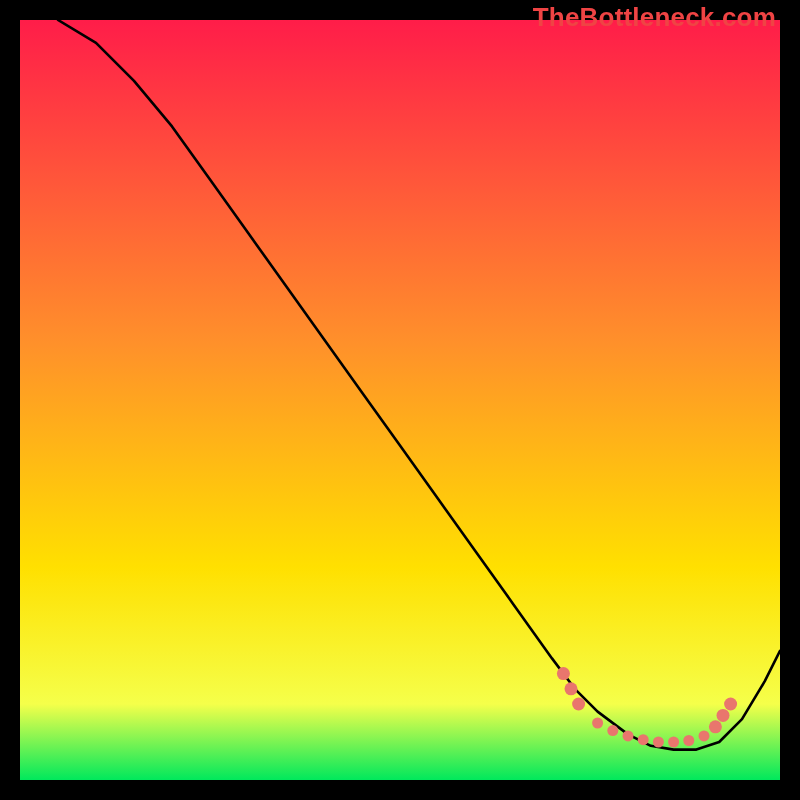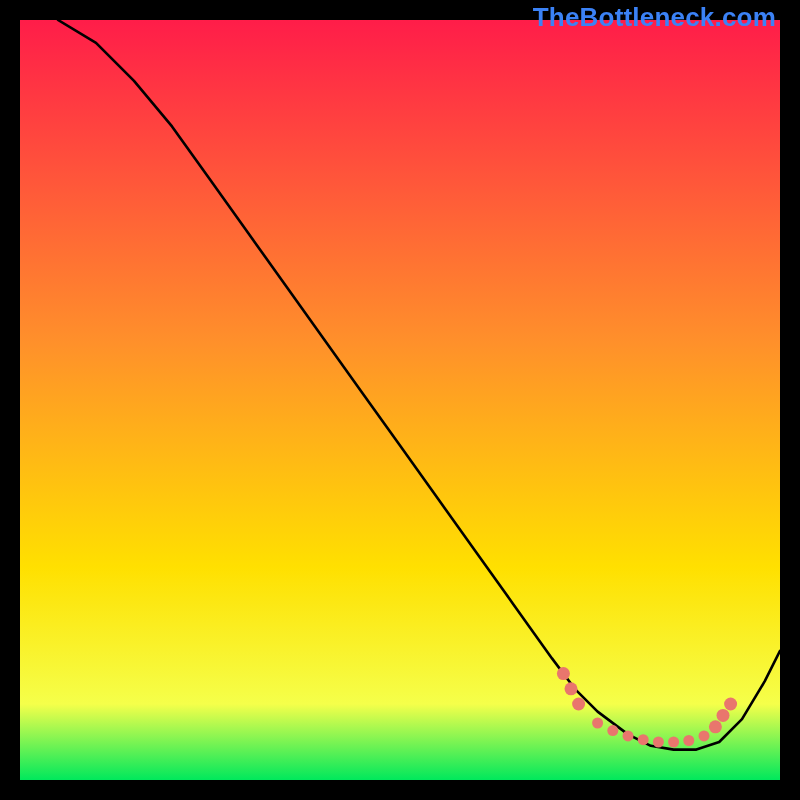"TheBottleneck.com" .watermark { color: #3b82f6 -> #ef4444 }
